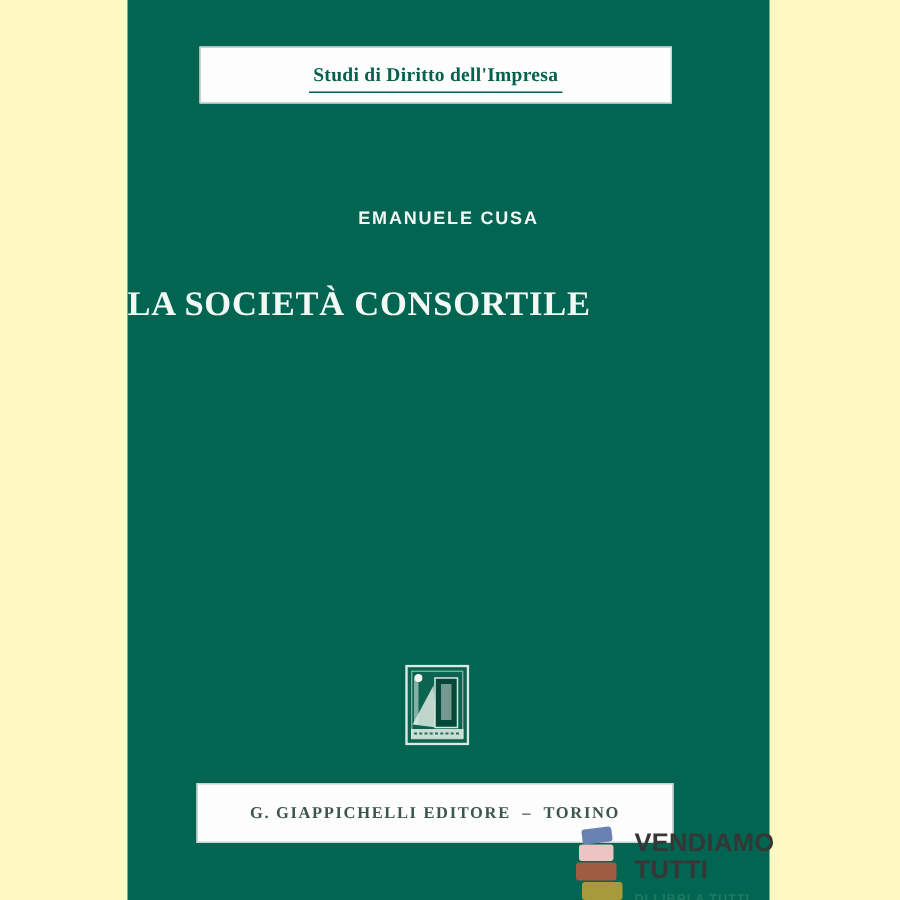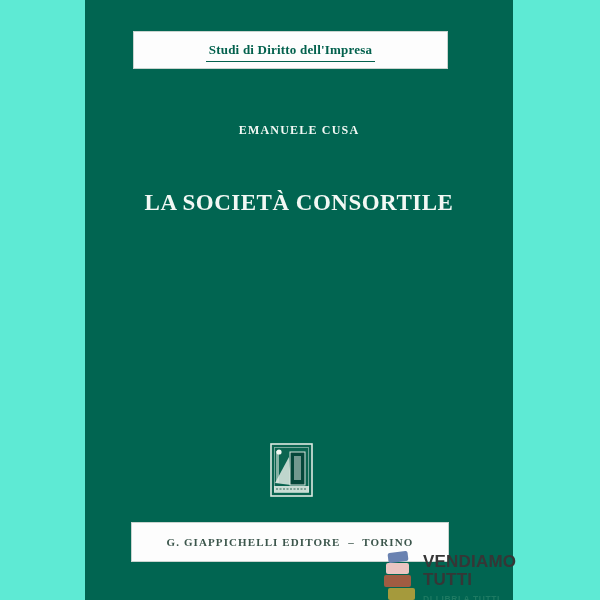"Studi di Diritto dell'Impresa" .page { background: #5eead4 -> #fef9c3 }
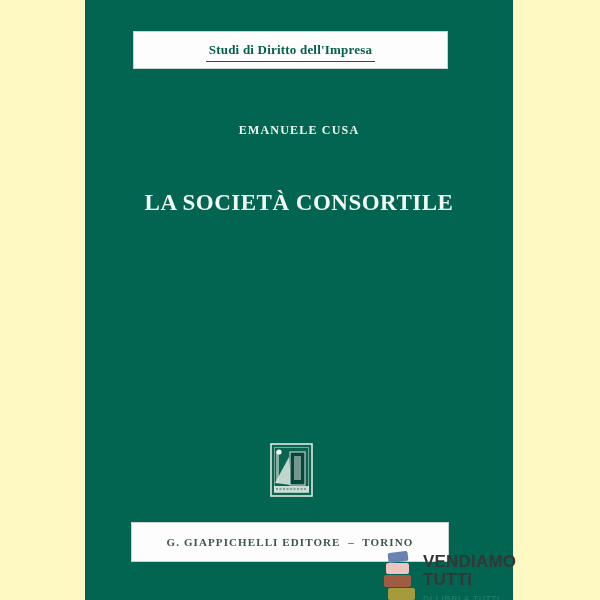"EMANUELE CUSA" .author { font-family: Liberation Serif, serif -> Liberation Sans, sans-serif; top: 123px -> 138px }
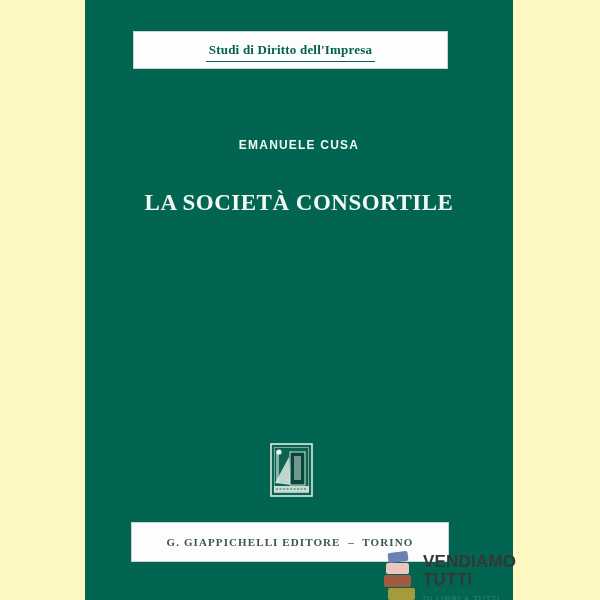"LA SOCIETÀ CONSORTILE" .title { text-align: center -> none }
